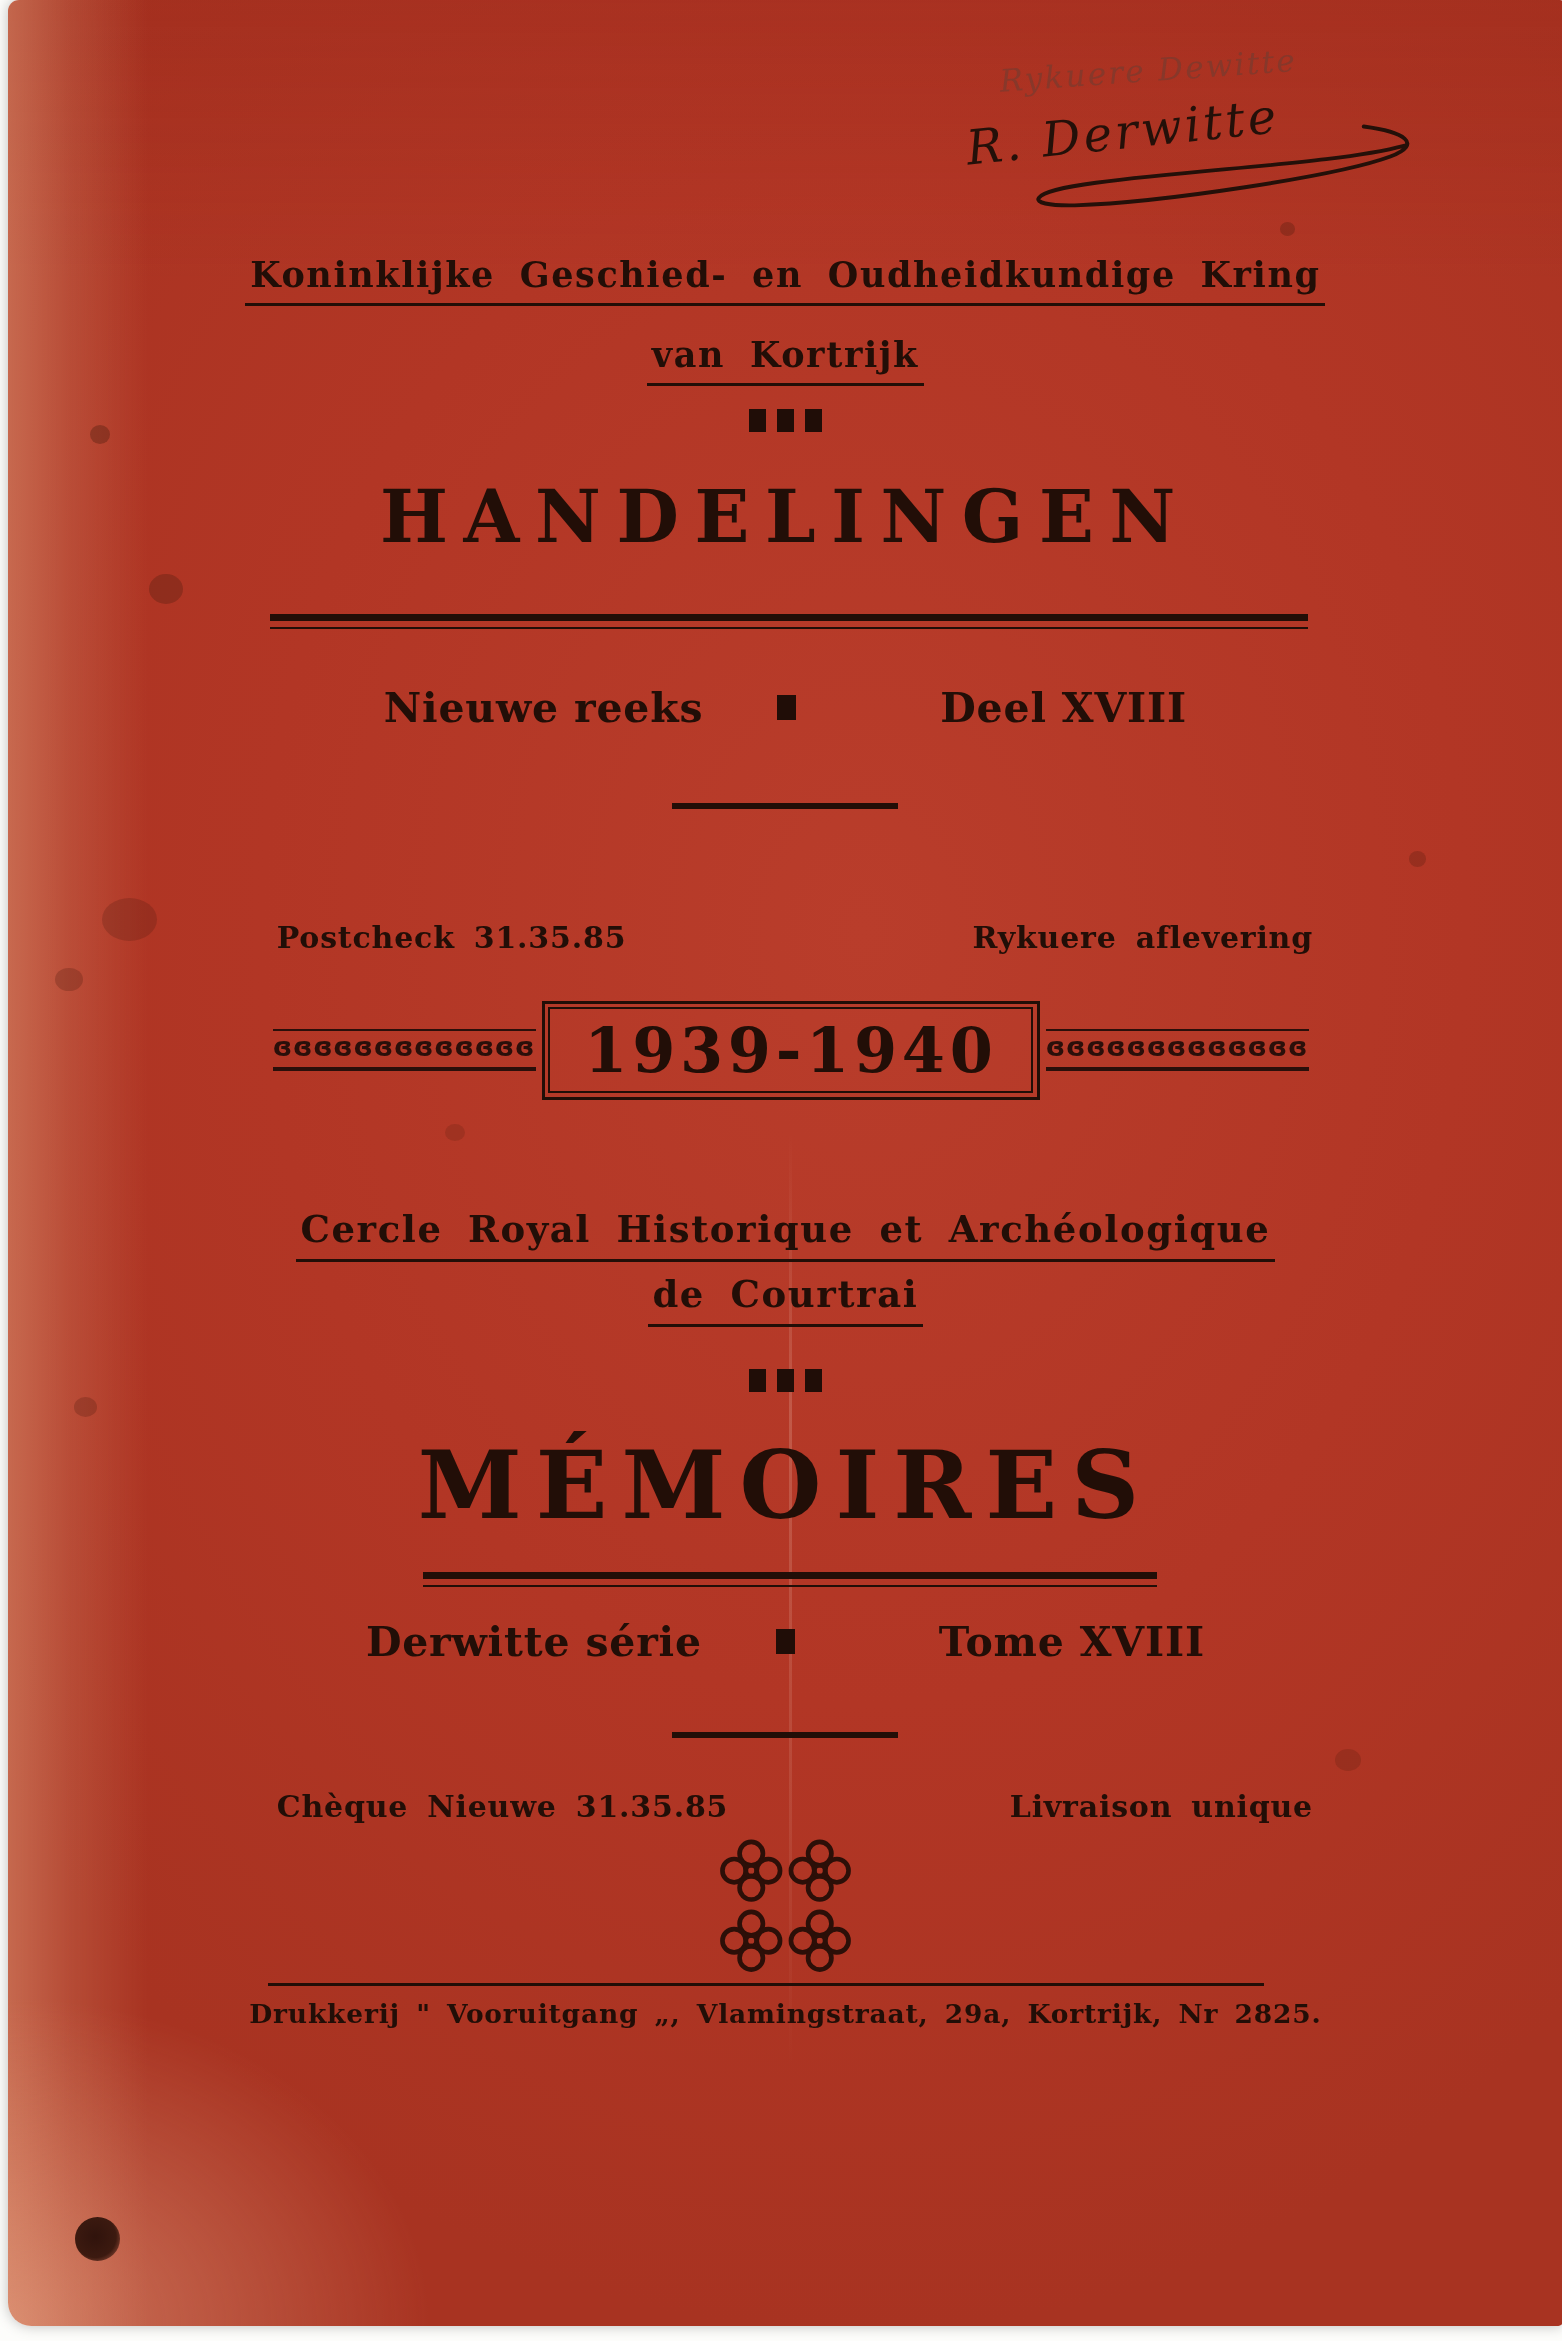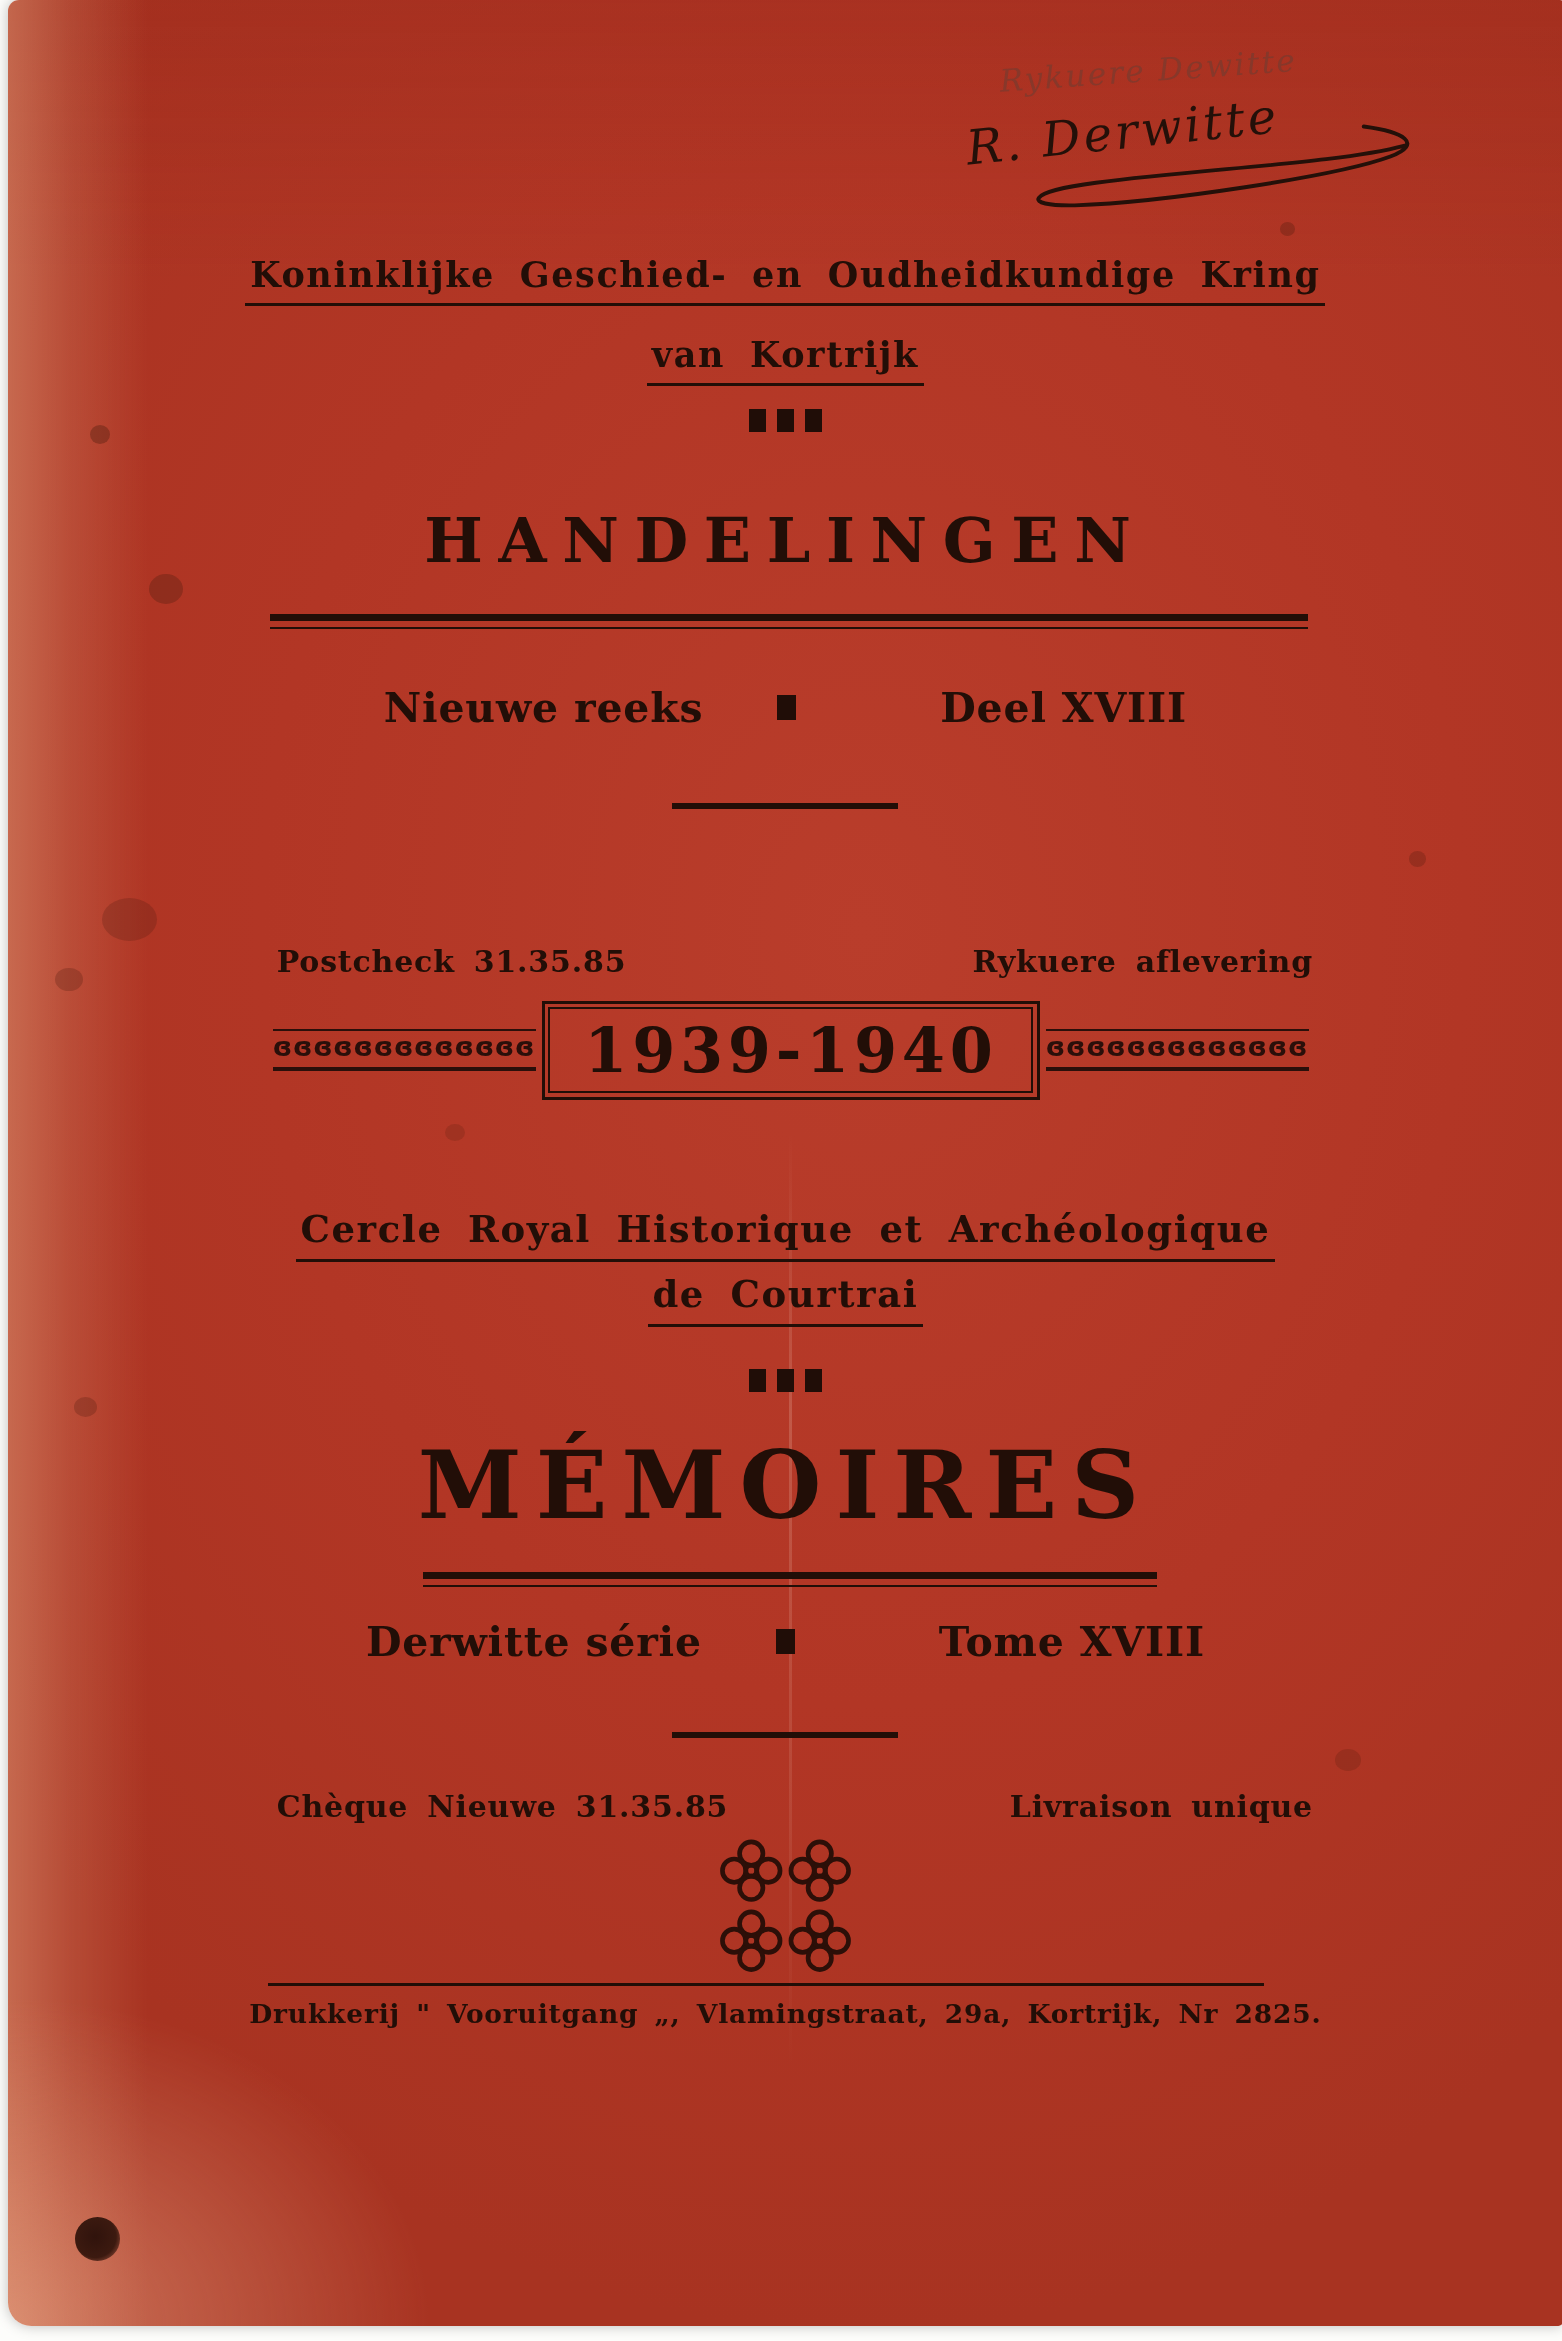"HANDELINGEN" #title-nl { font-size: 62px -> 72px; top: 504px -> 474px }
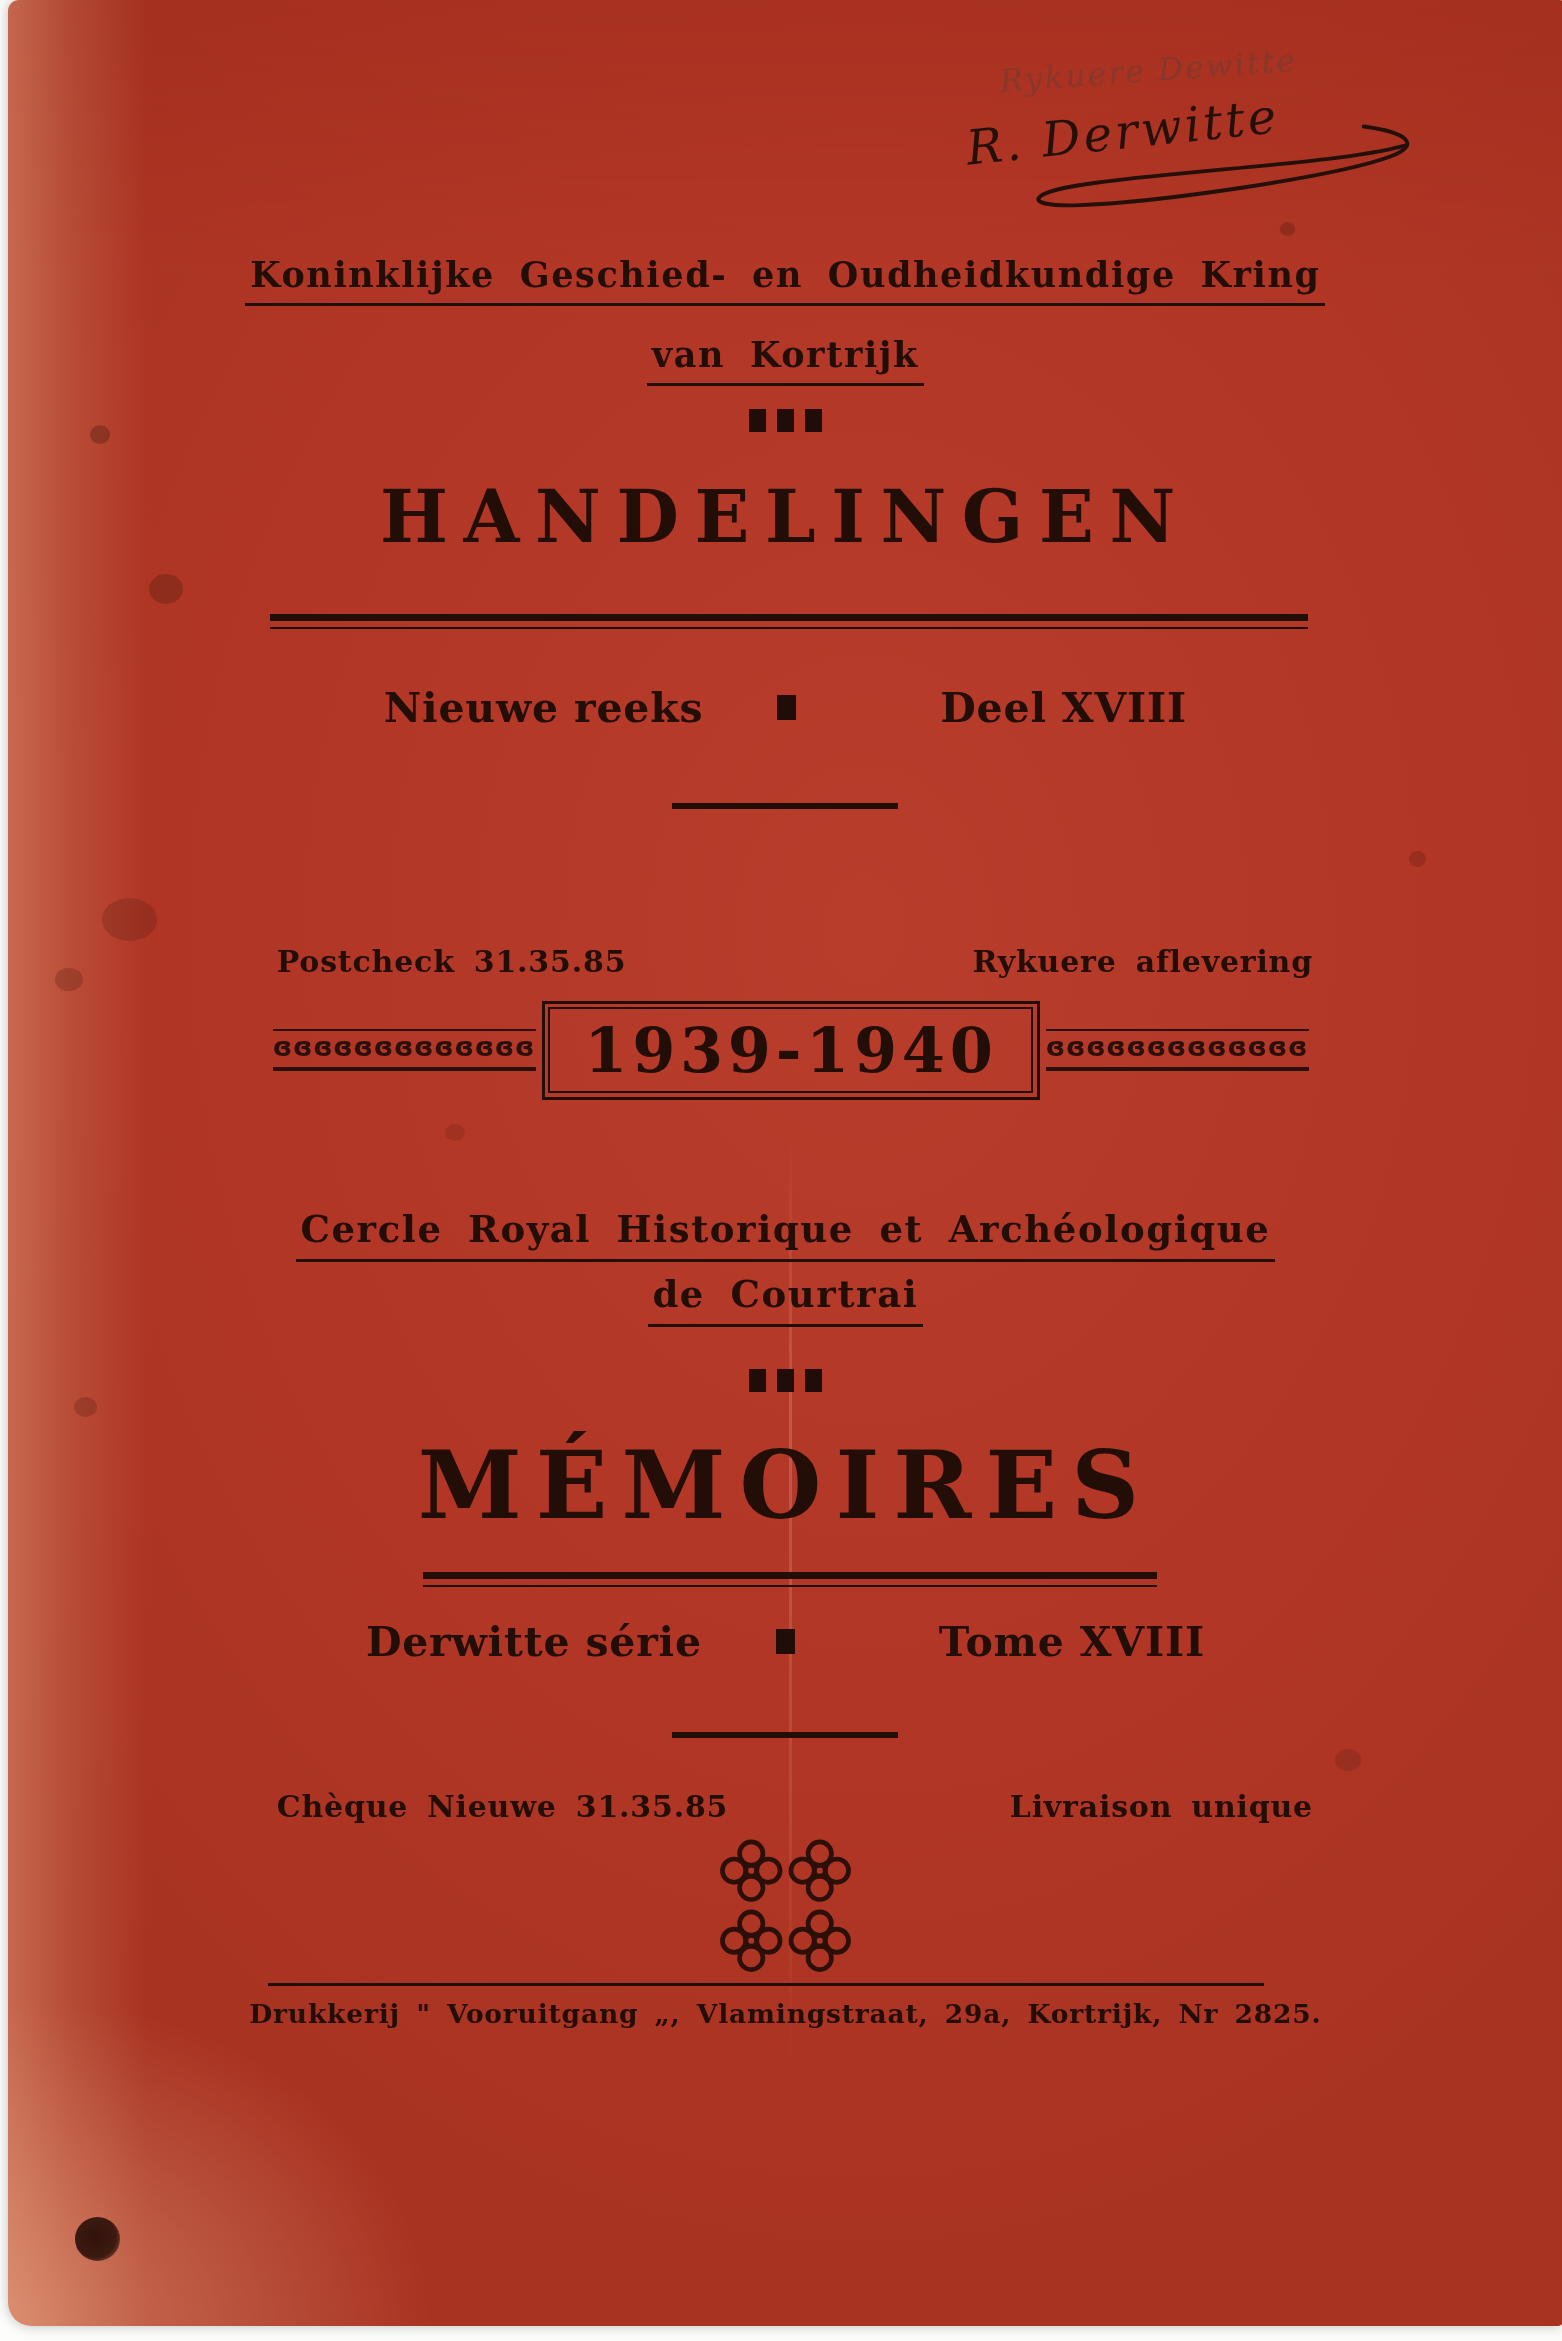"Postcheck 31.35.85" div.info-row { top: 944px -> 920px }
